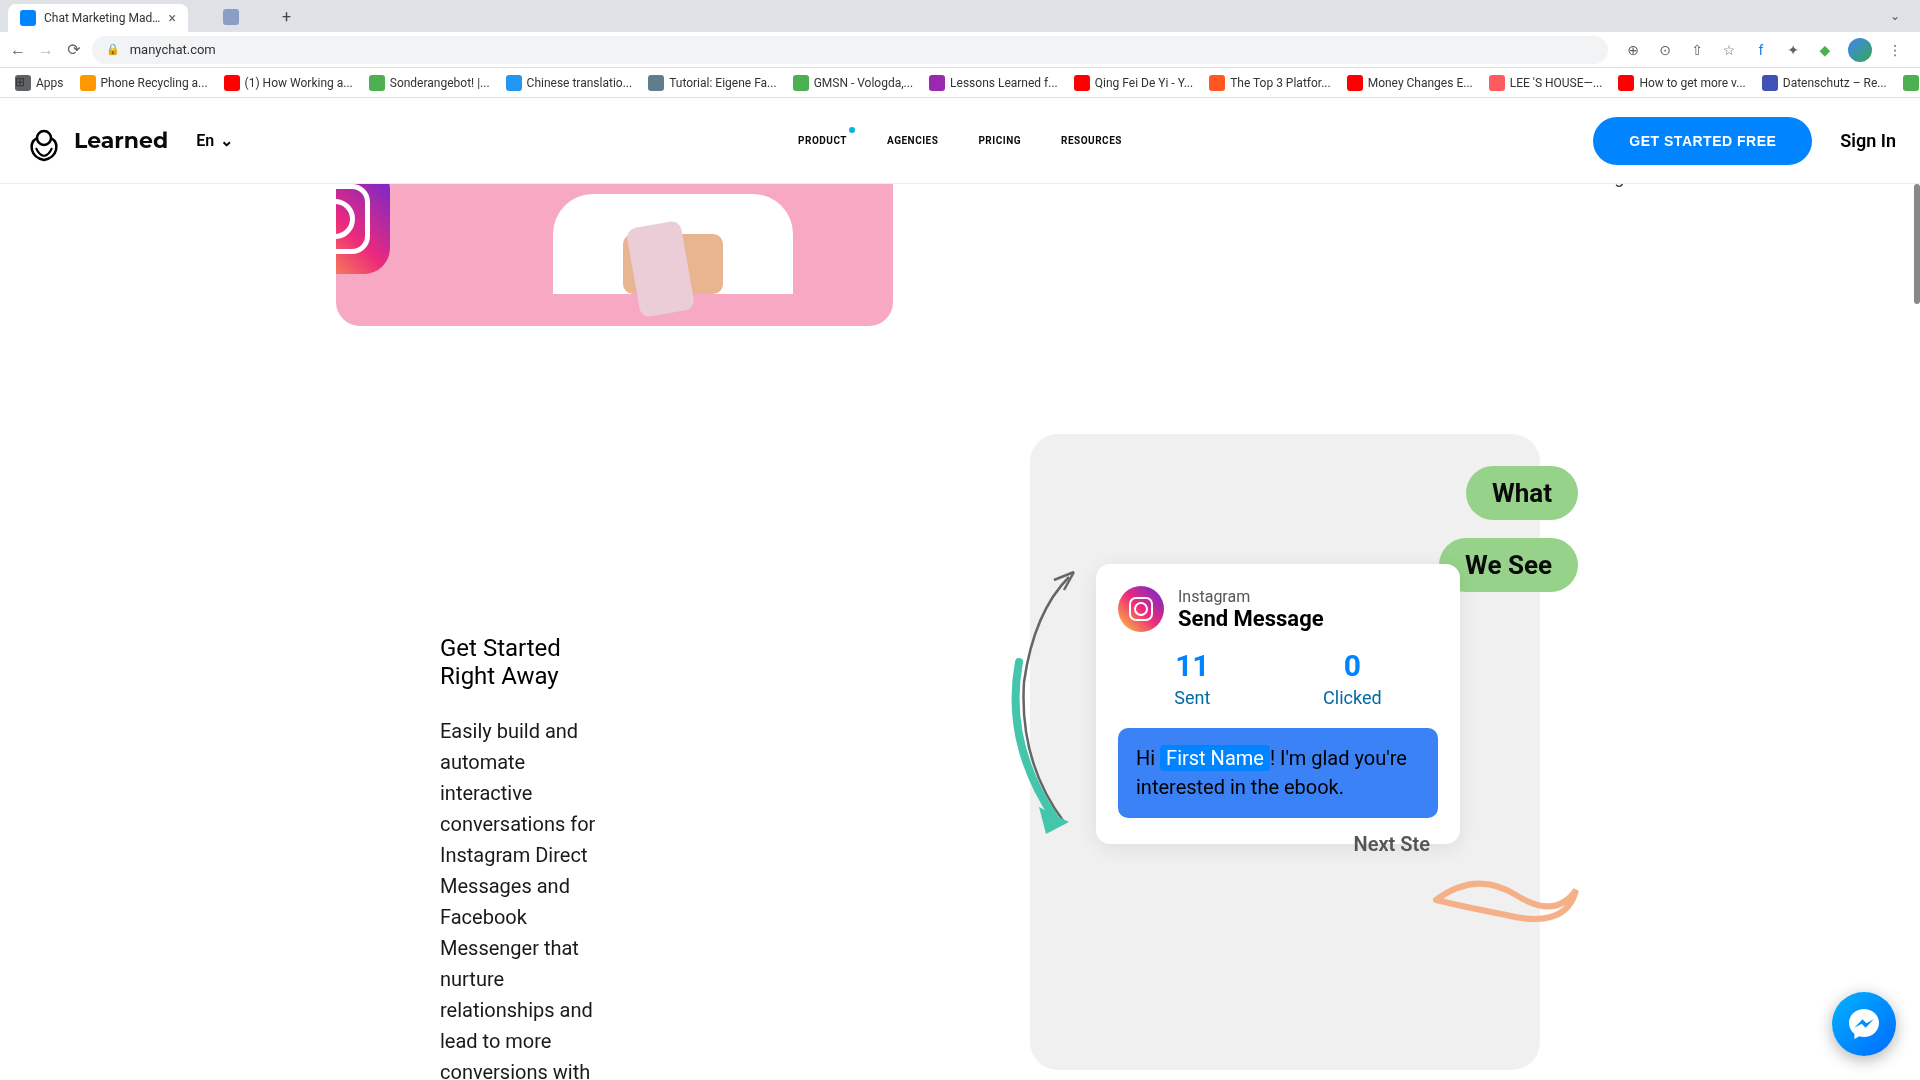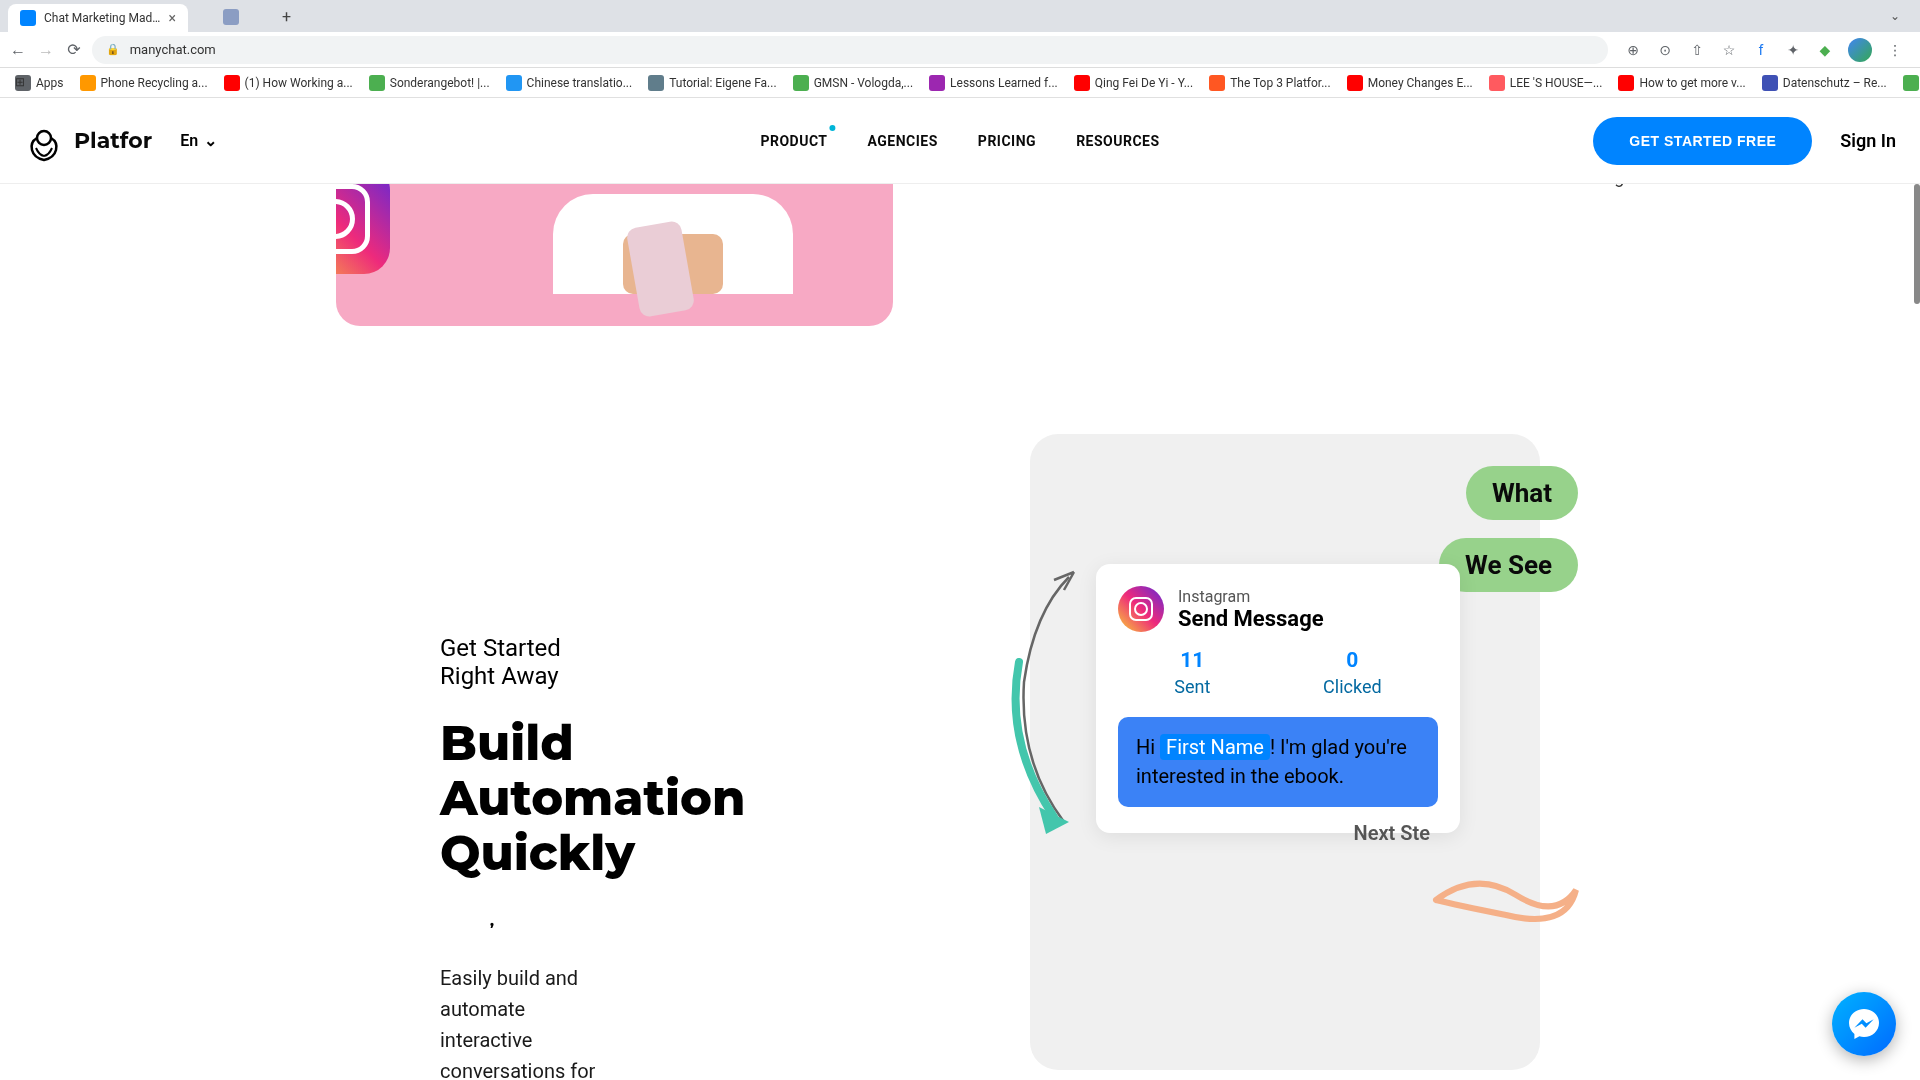"Platfor" span.logo-text { text: Platfor -> Learned }
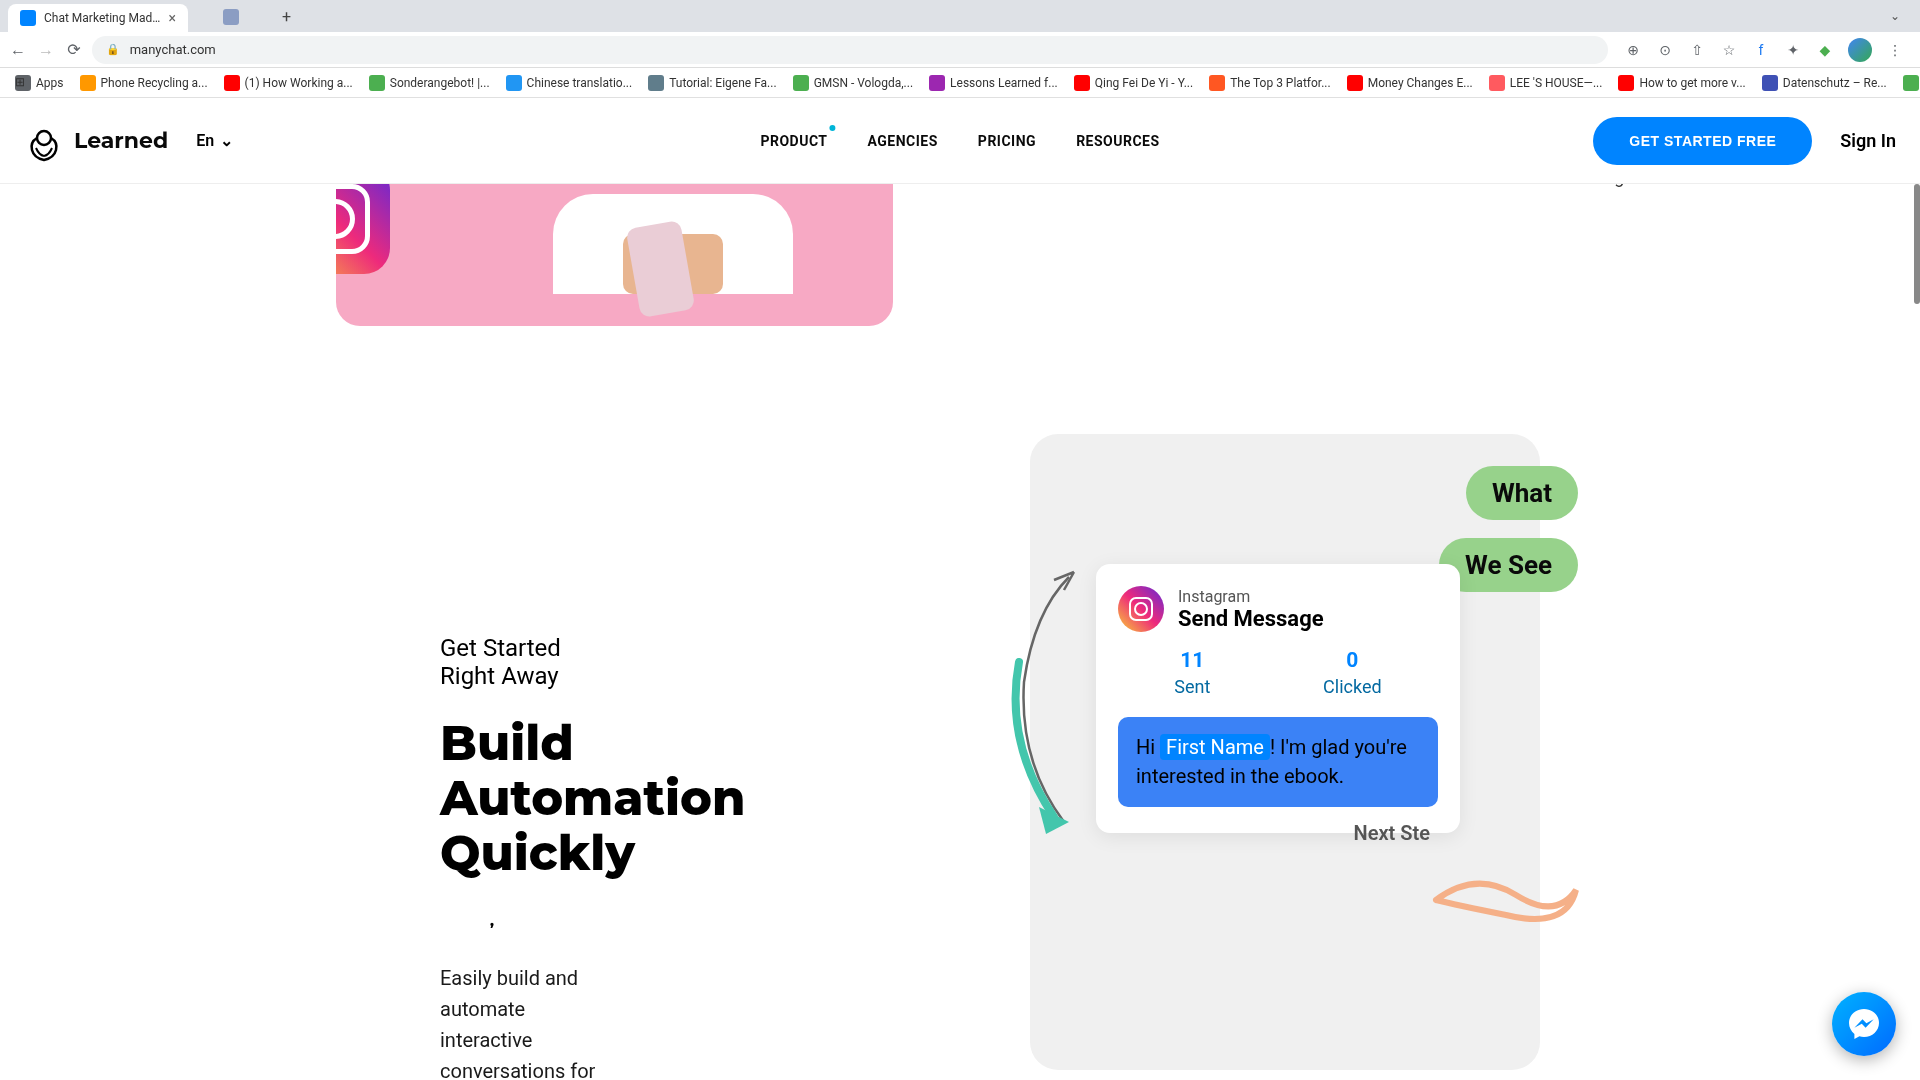"PRODUCT" .nav-item { font-size: 14px -> 10px }
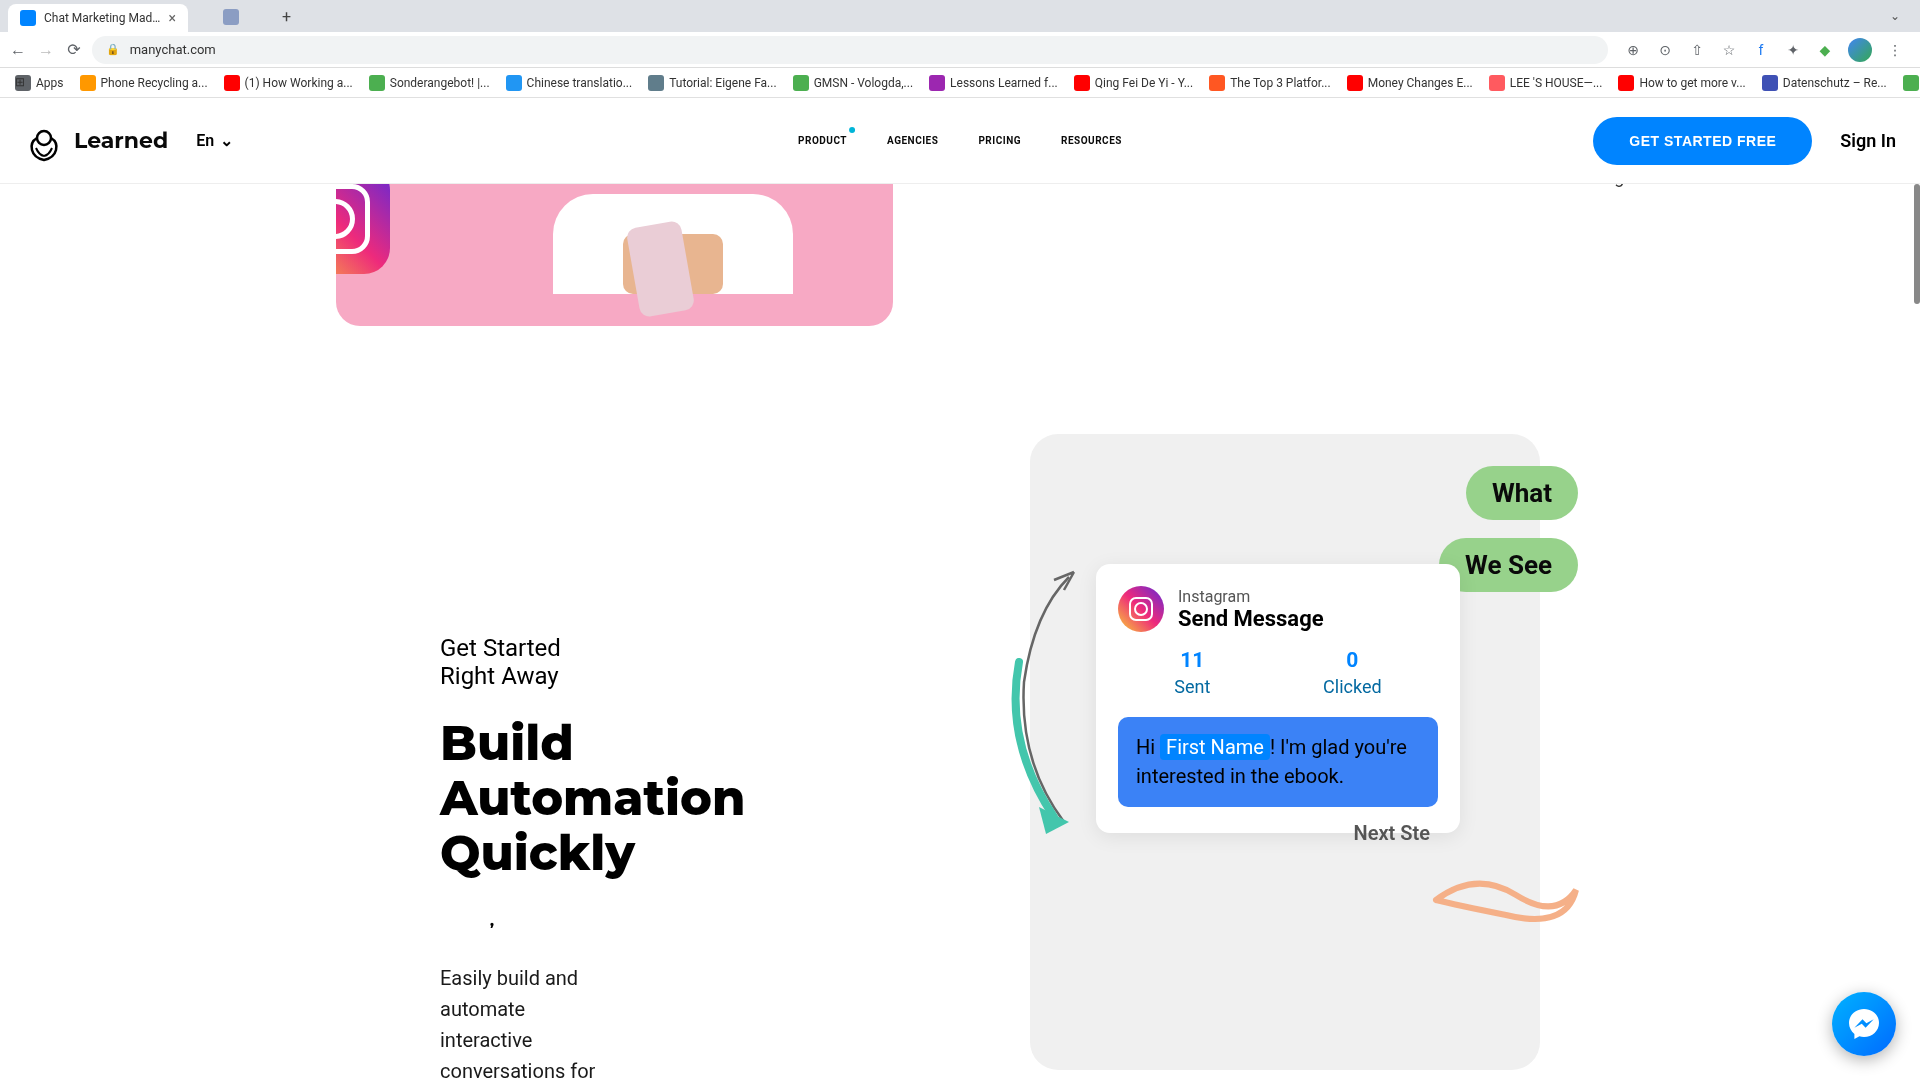"11" .stat-val { font-size: 21px -> 30px }
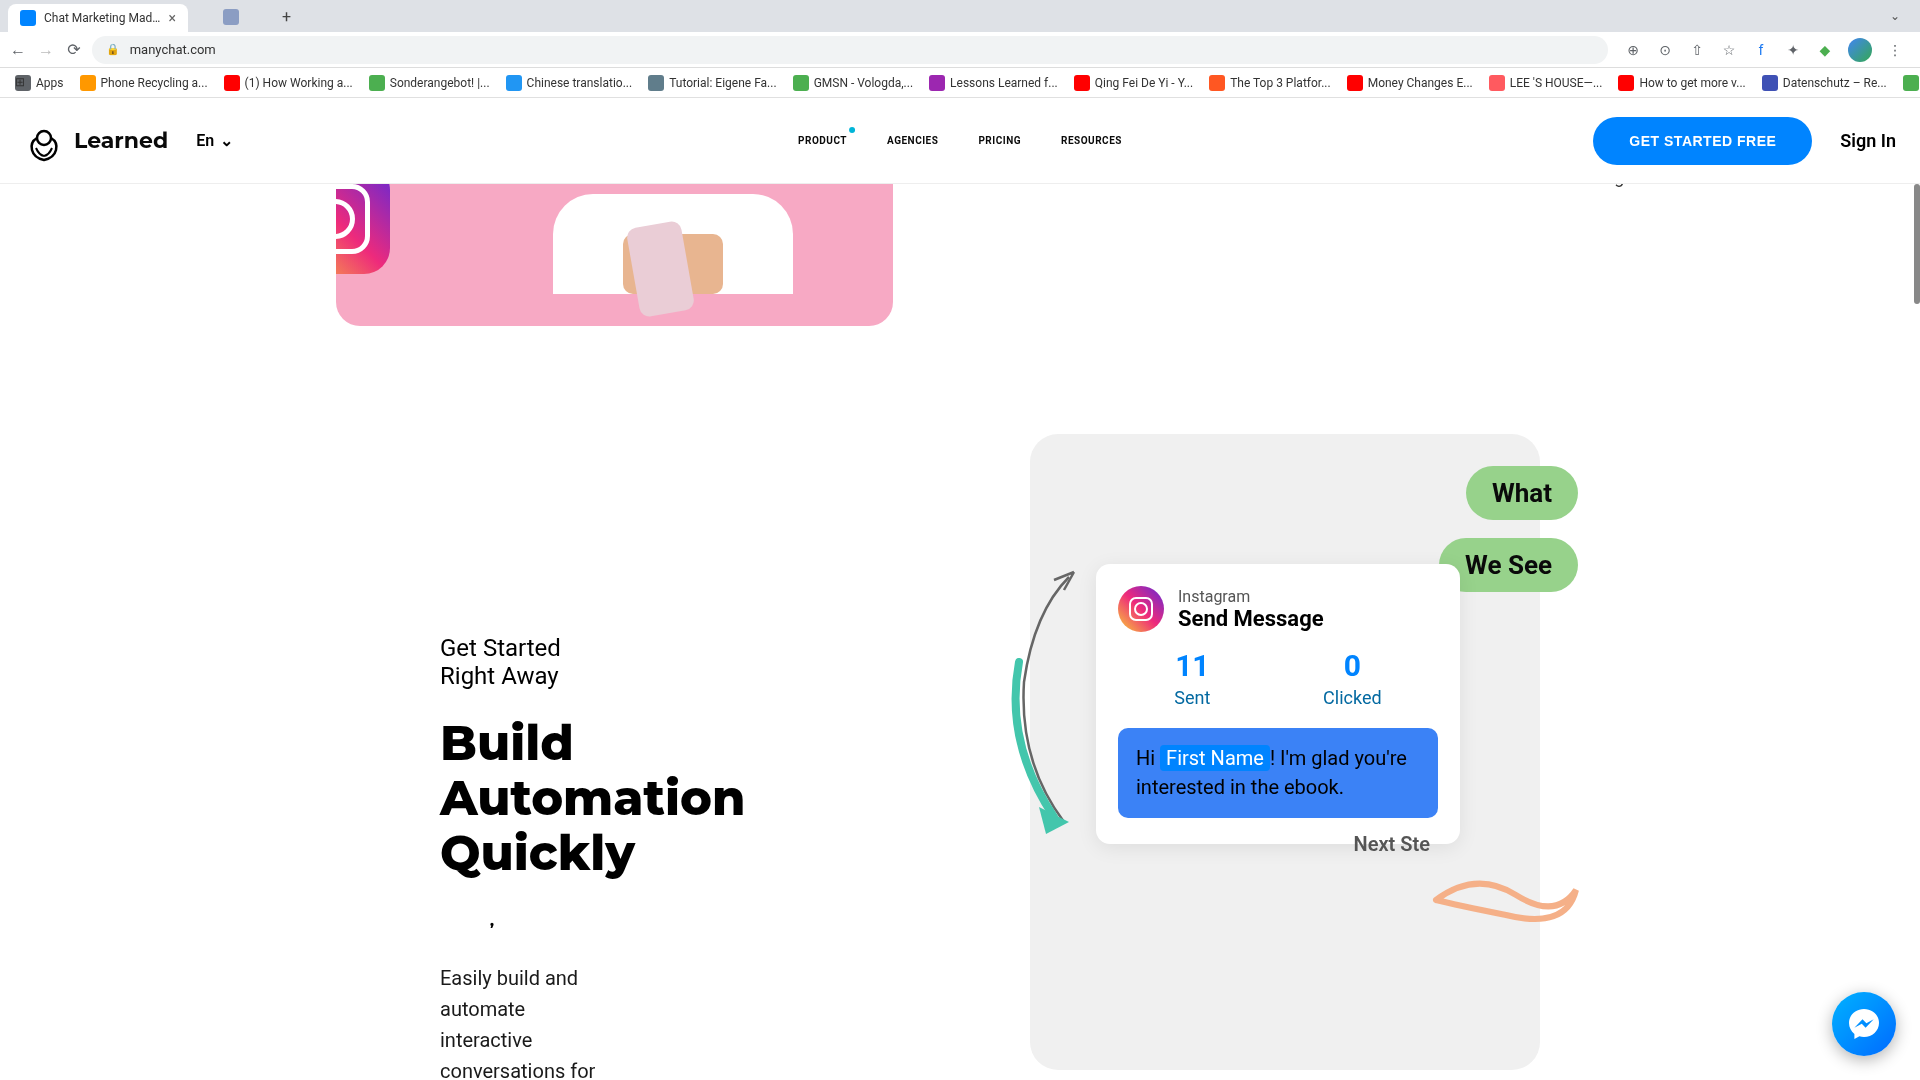"Build Automation Quickly‚" h2.headline { html: <h2><span>Build Automation Quickly</span><span>‚</span></h2> -> none }
